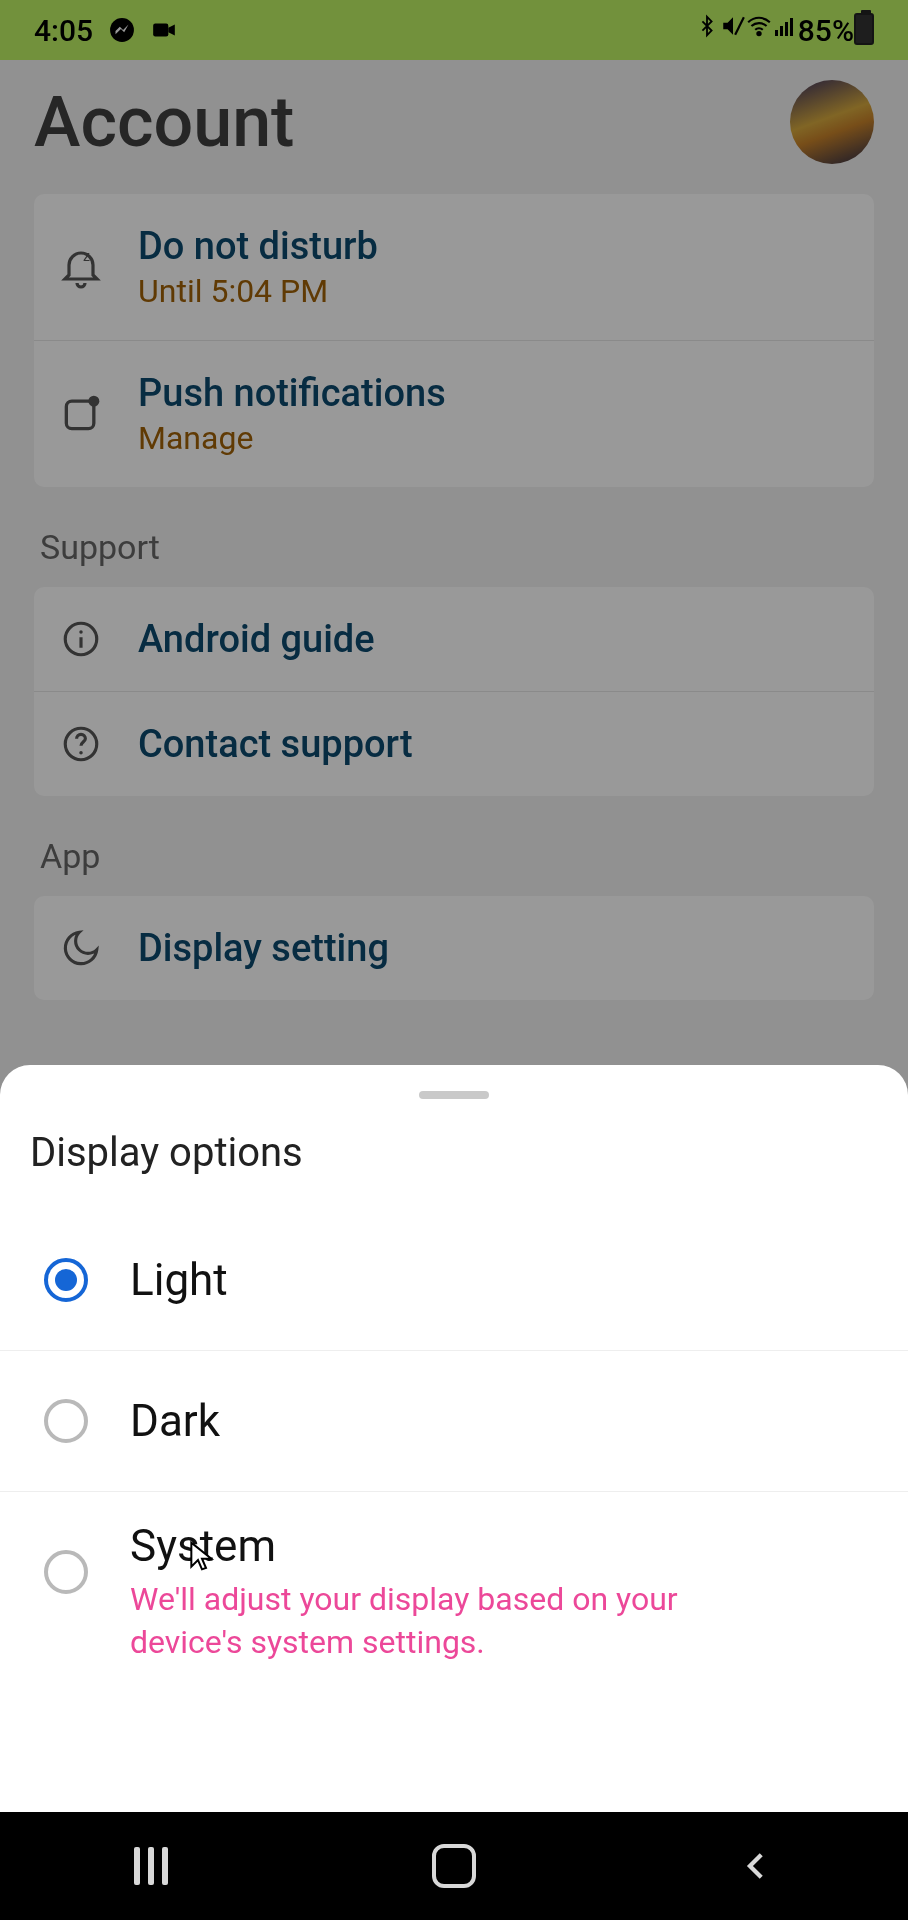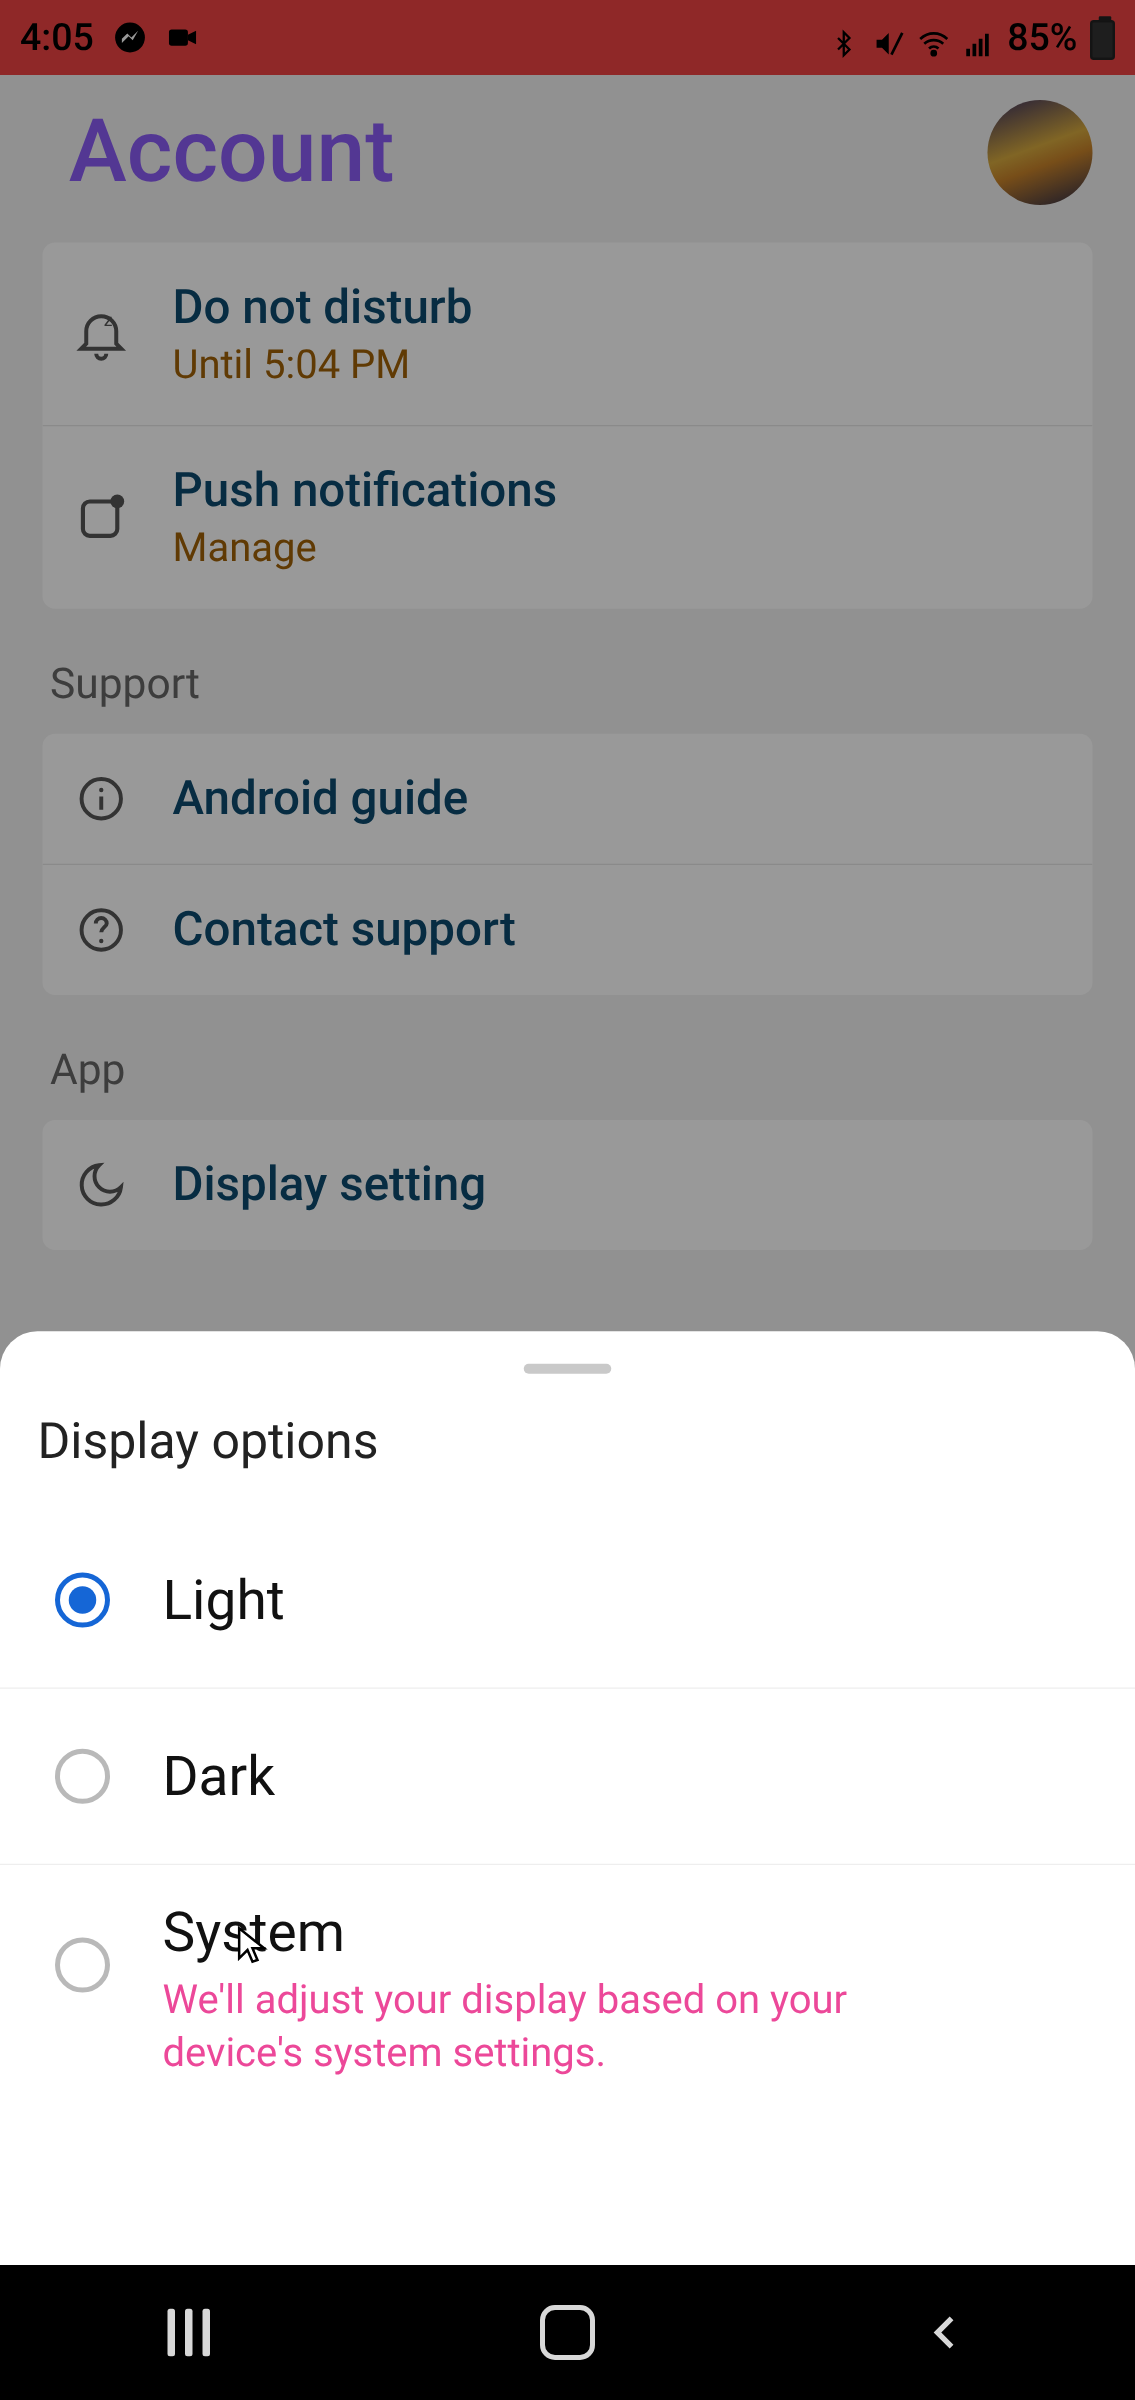"4:05" .status-bar { background: #ef4444 -> #bef264; padding: 0 16px -> 0 34px }
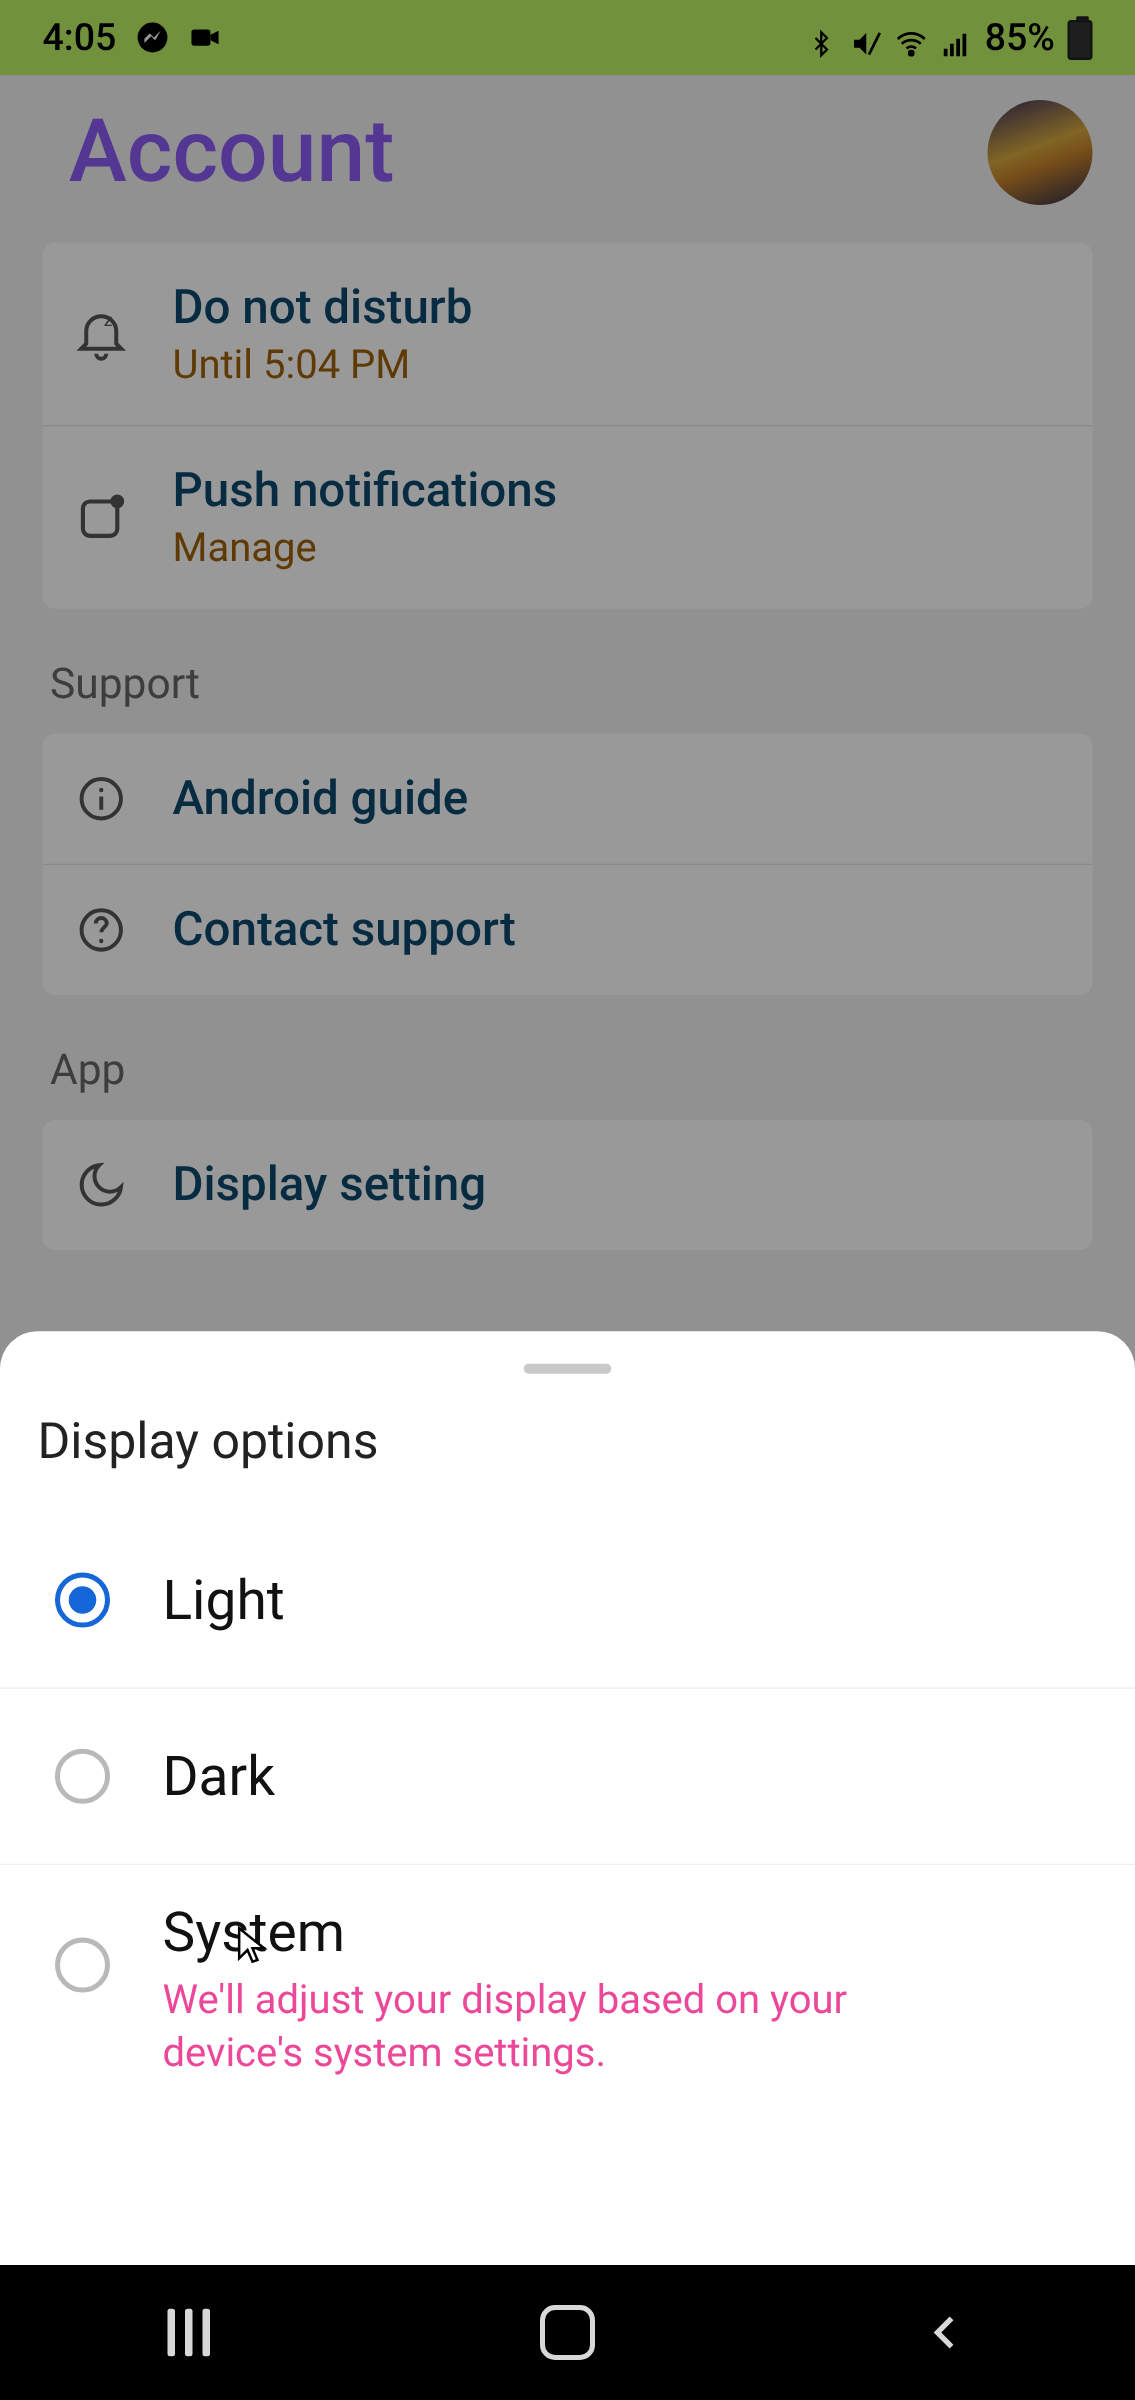"85%" .status-right { align-items: flex-end -> flex-start; gap: 10px -> none }
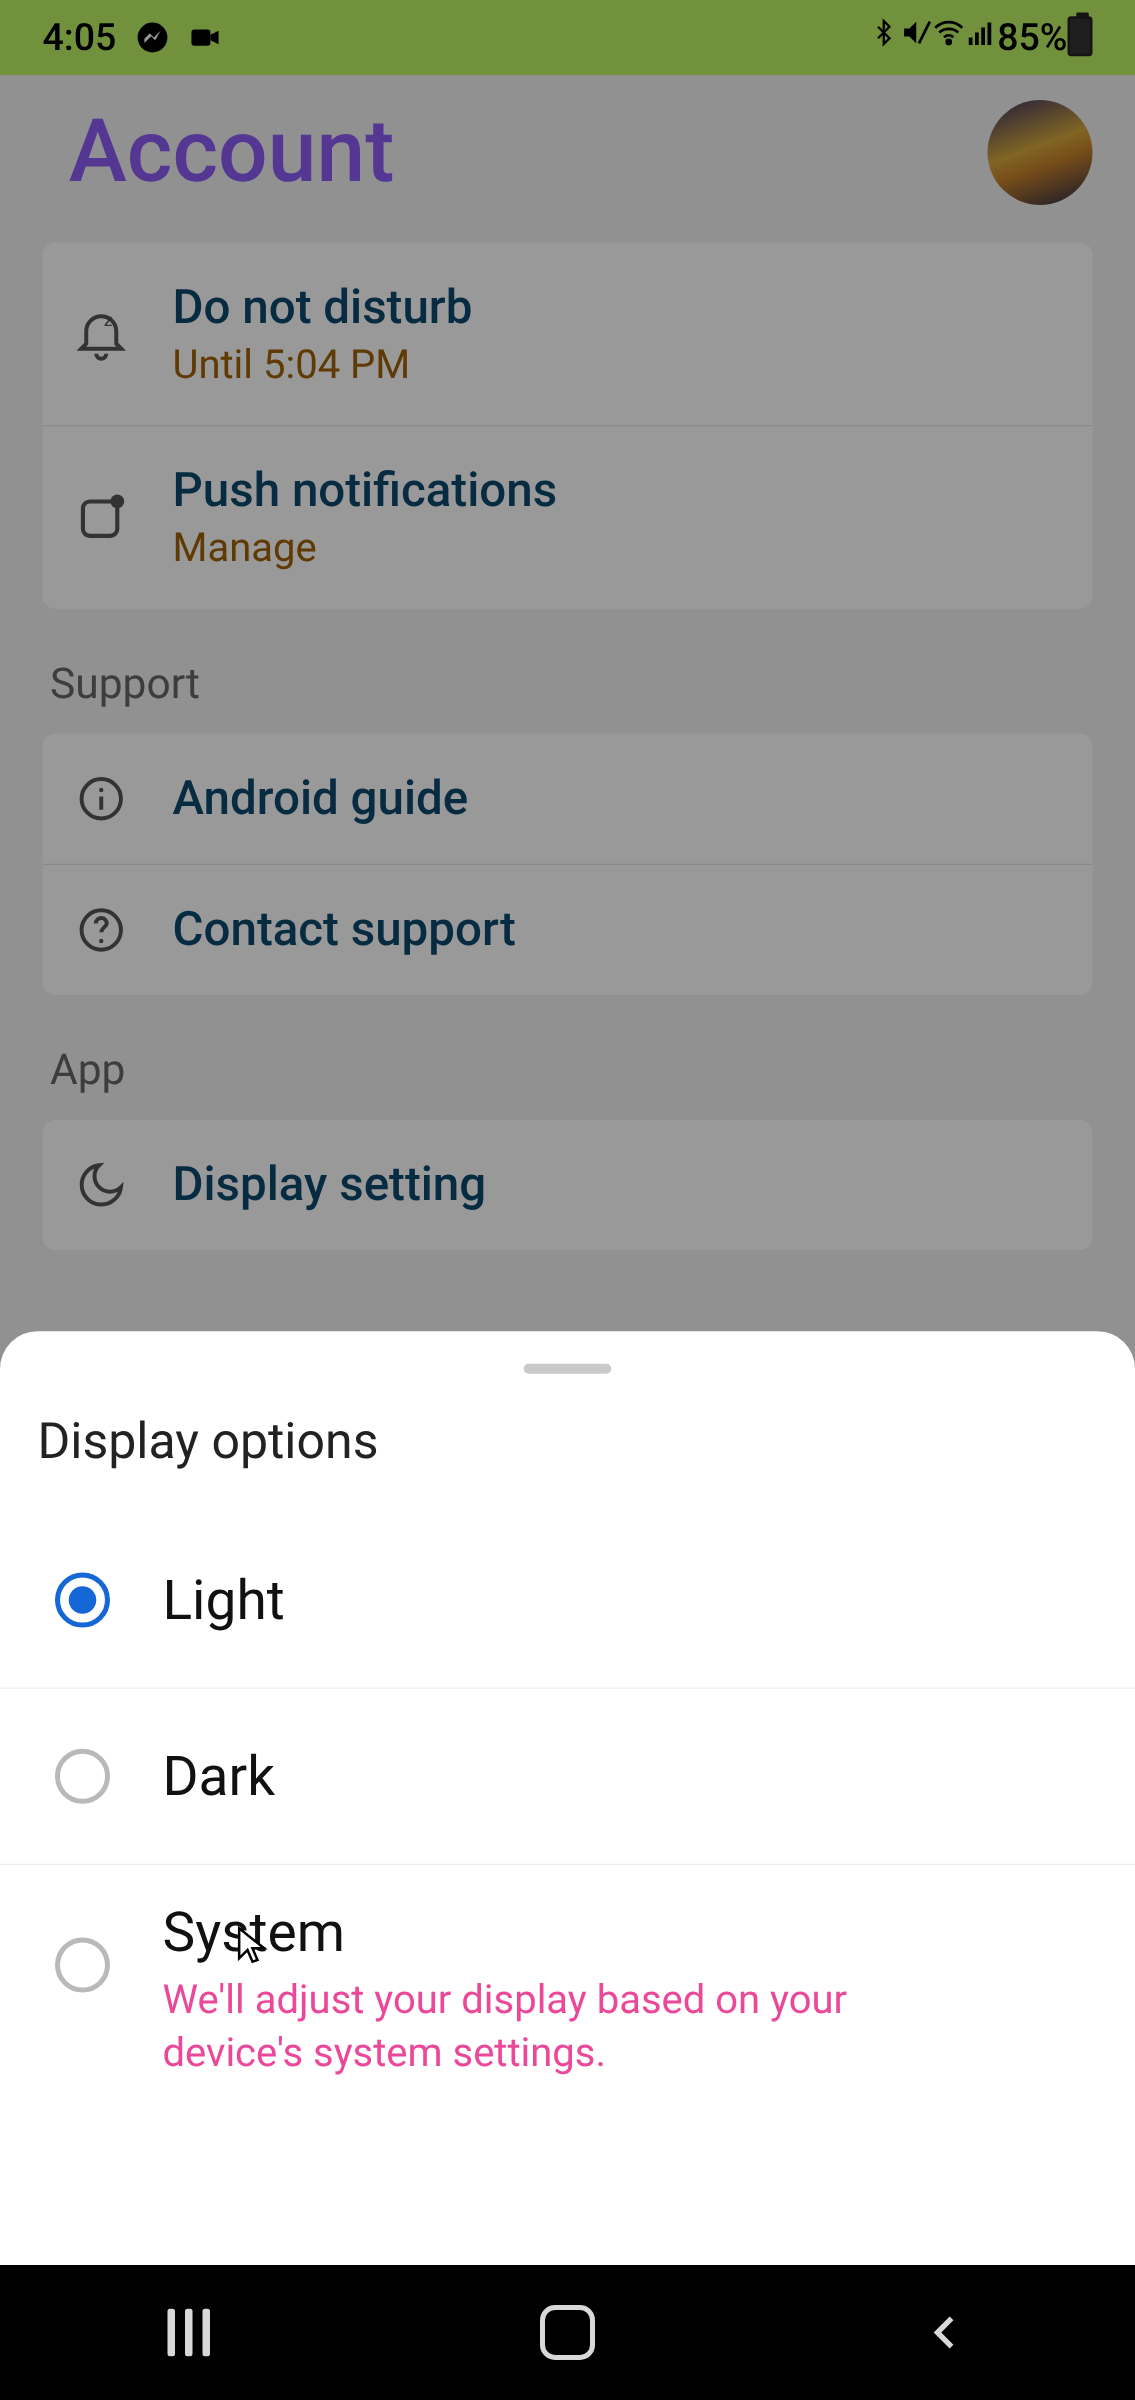"Account" .header-title { color: #8b5cf6 -> #404040; margin-left: 21px -> none }
